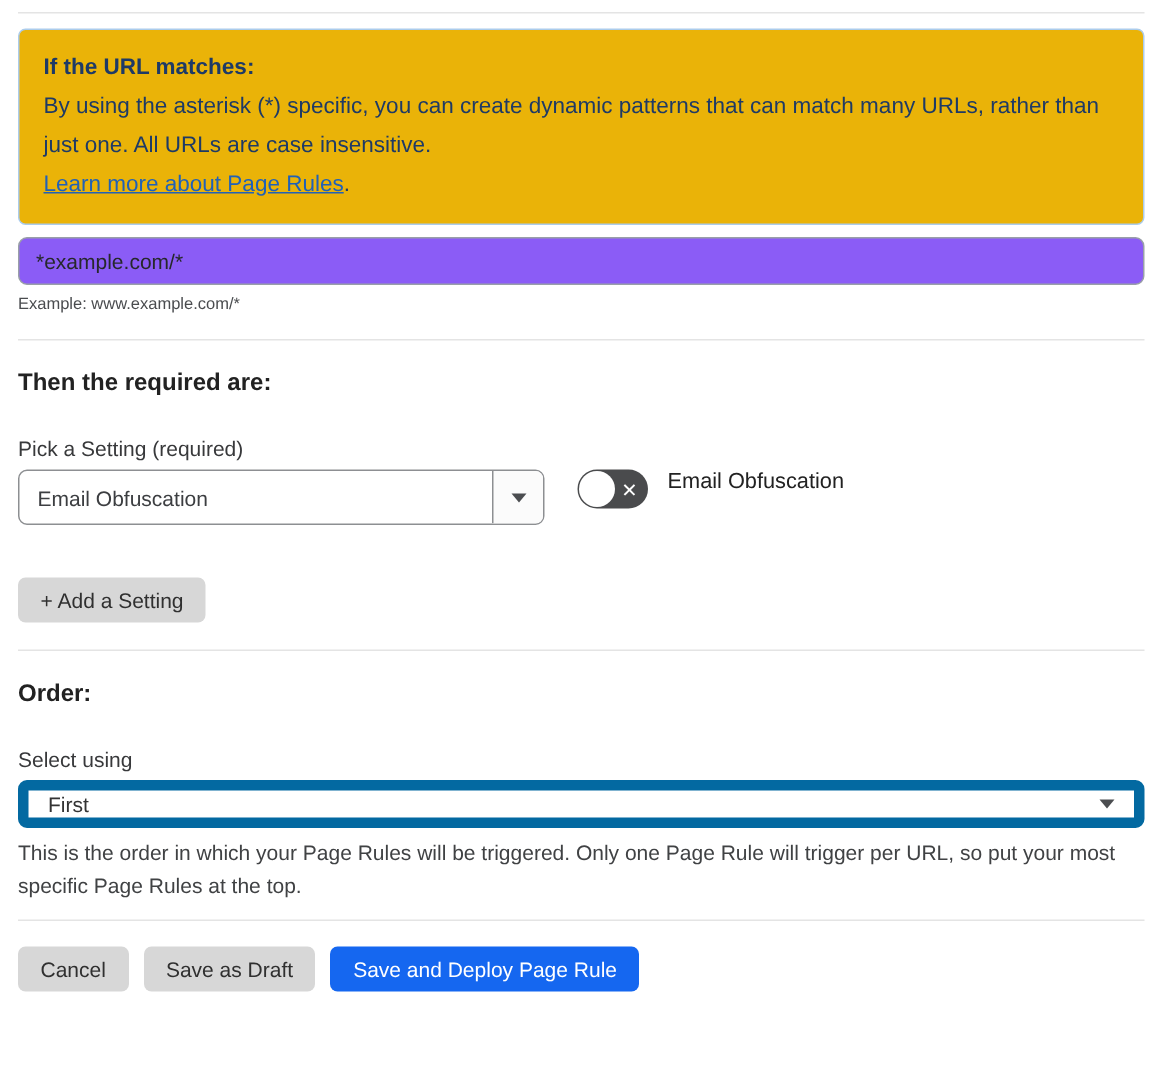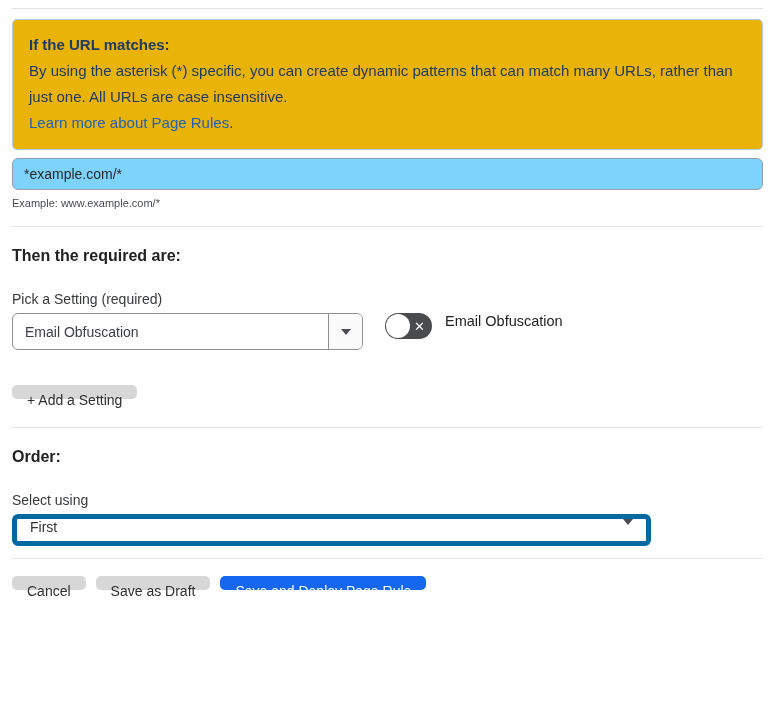"Learn more about Page Rules" .info-box a { text-decoration: none -> underline }
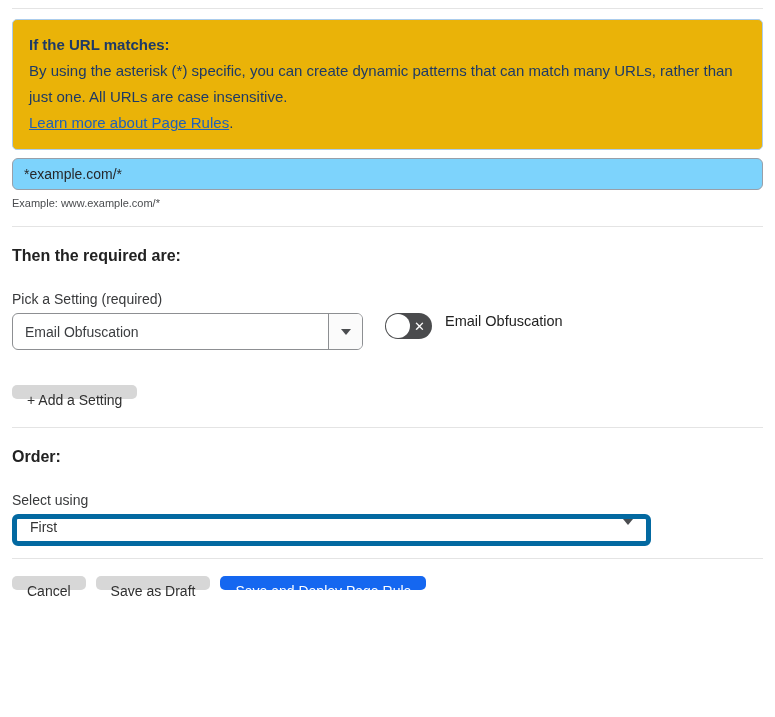"*example.com/*" .url-input { background: #7dd3fc -> #8b5cf6 }
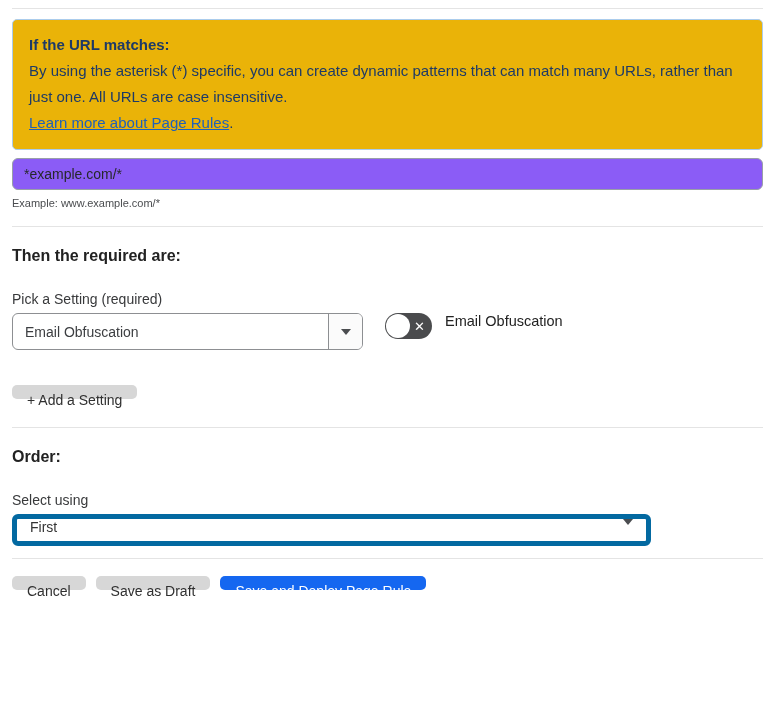"+ Add a Setting" .btn { height: 14px -> 30px }
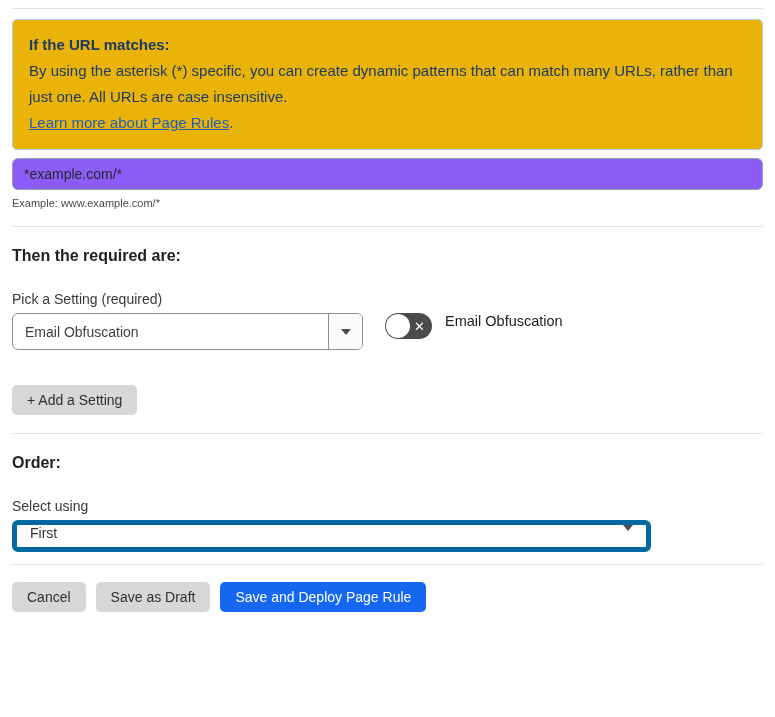"First" .order-select { align-items: none -> center; border: 5px solid #0369a1 -> 7px solid #0369a1; width: 639px -> 751px }
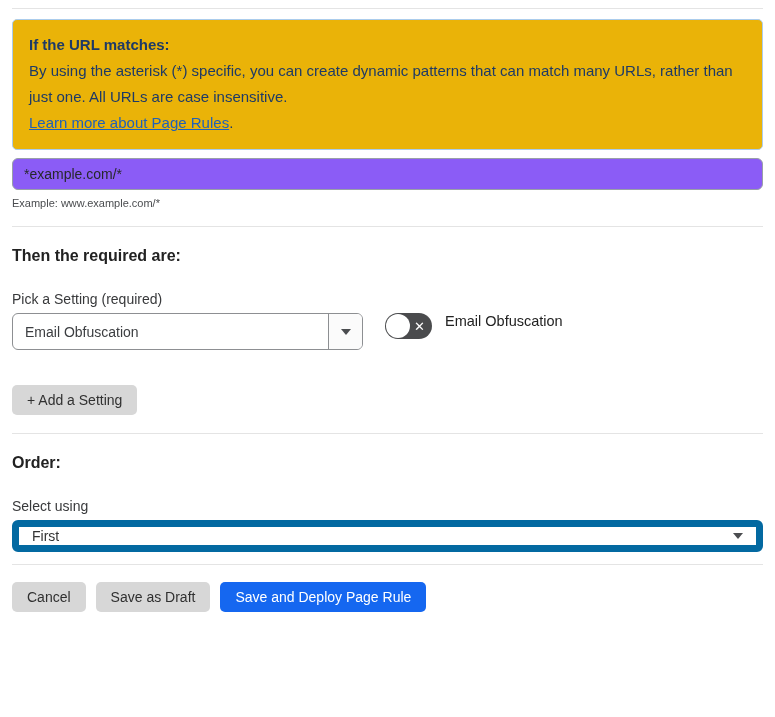"This is the order in" div.order-helper { html: none -> <div>This is the order in which your Page Rules will be triggered. Only one Page Rule will trigger per URL, so put your most specific Page Rules at the top.</div> }
